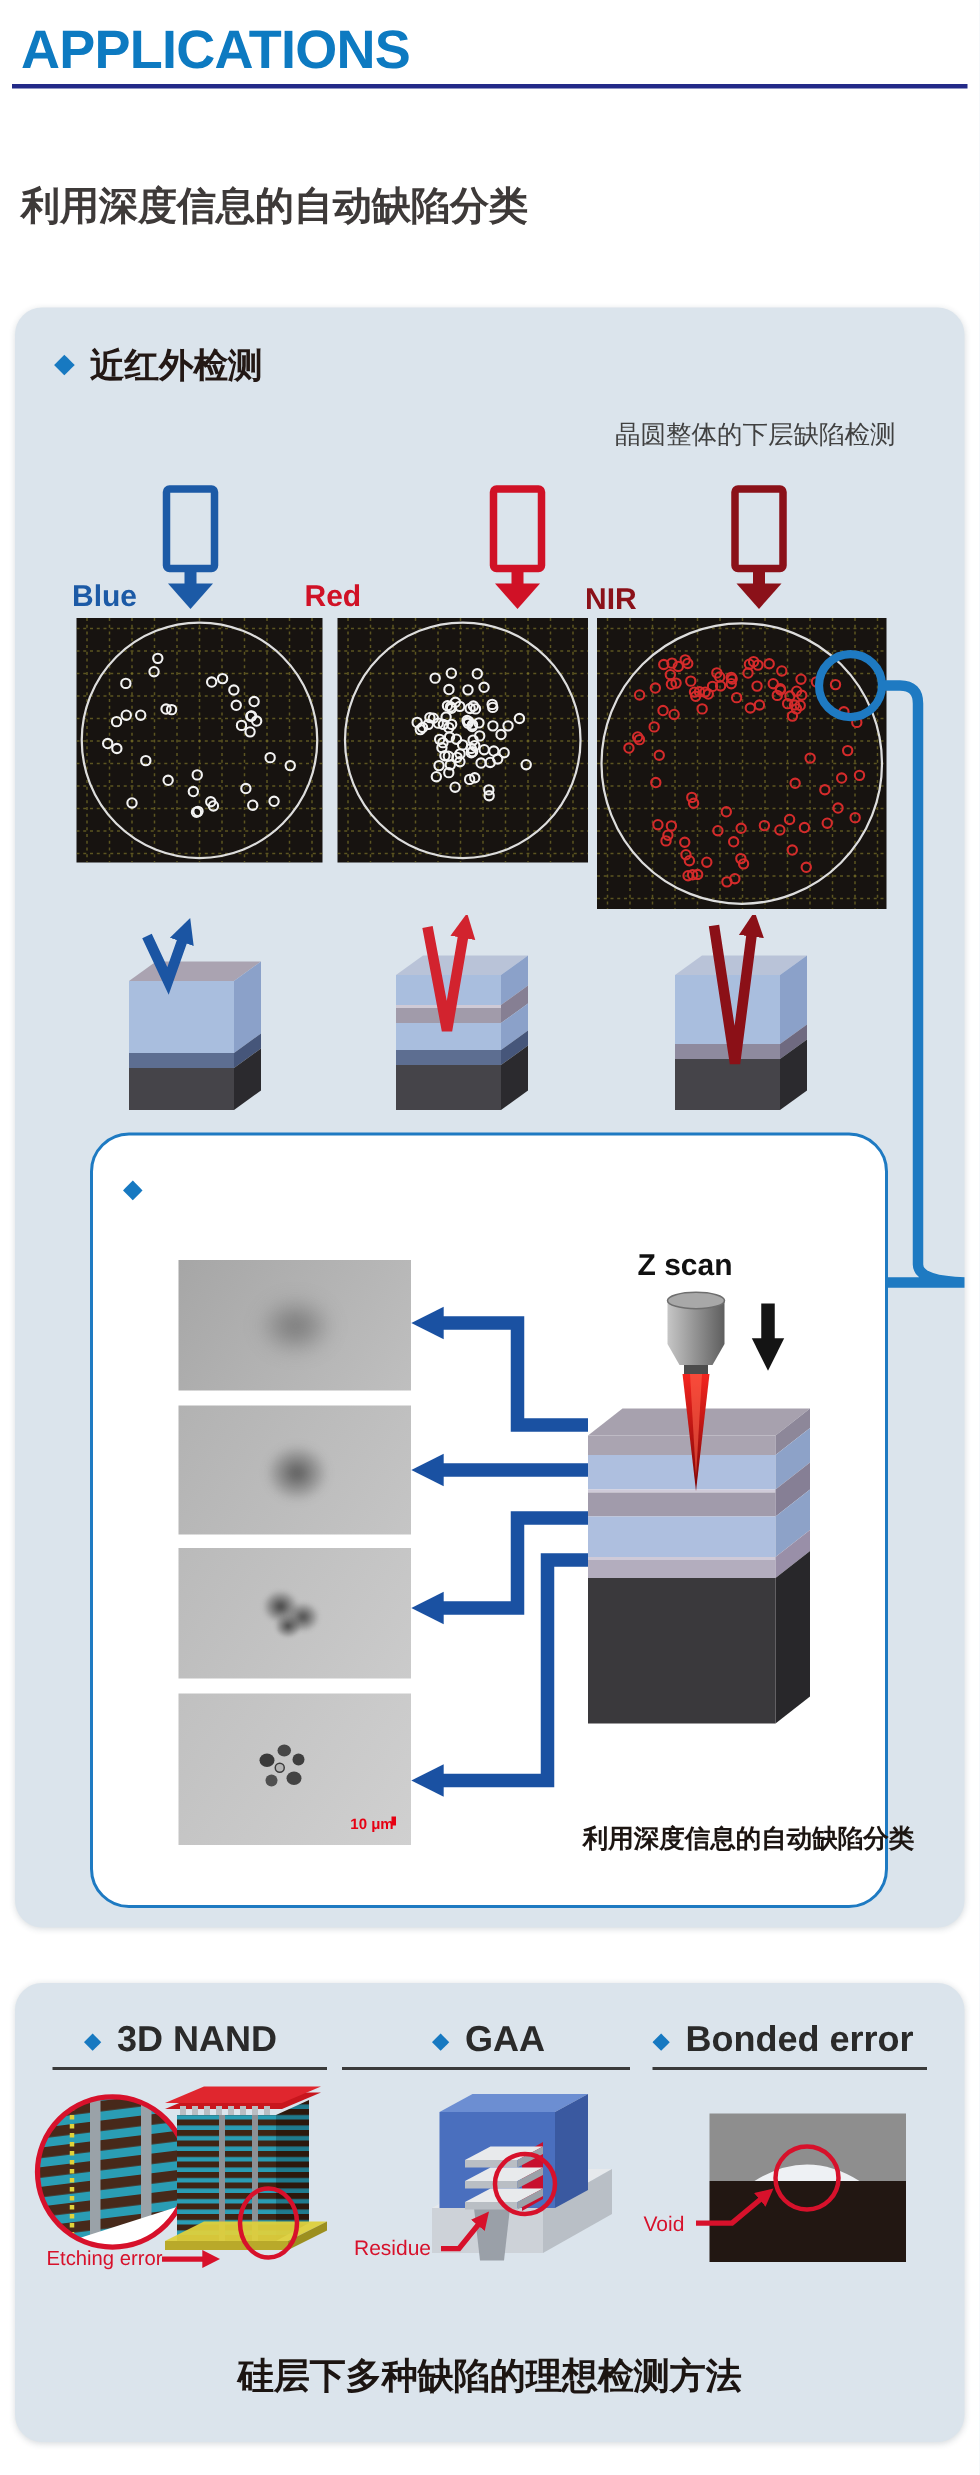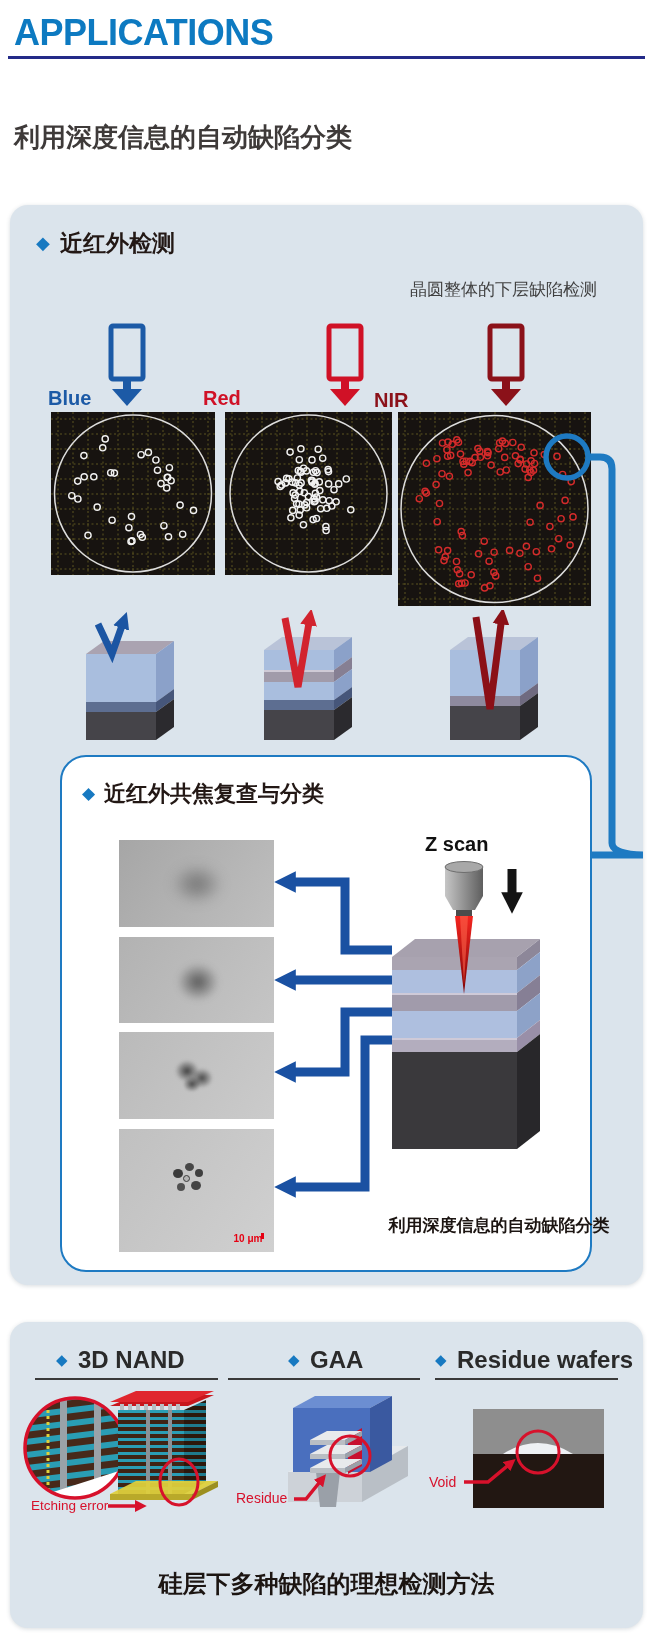"NIR" span.abs { left: 364px -> 380px }
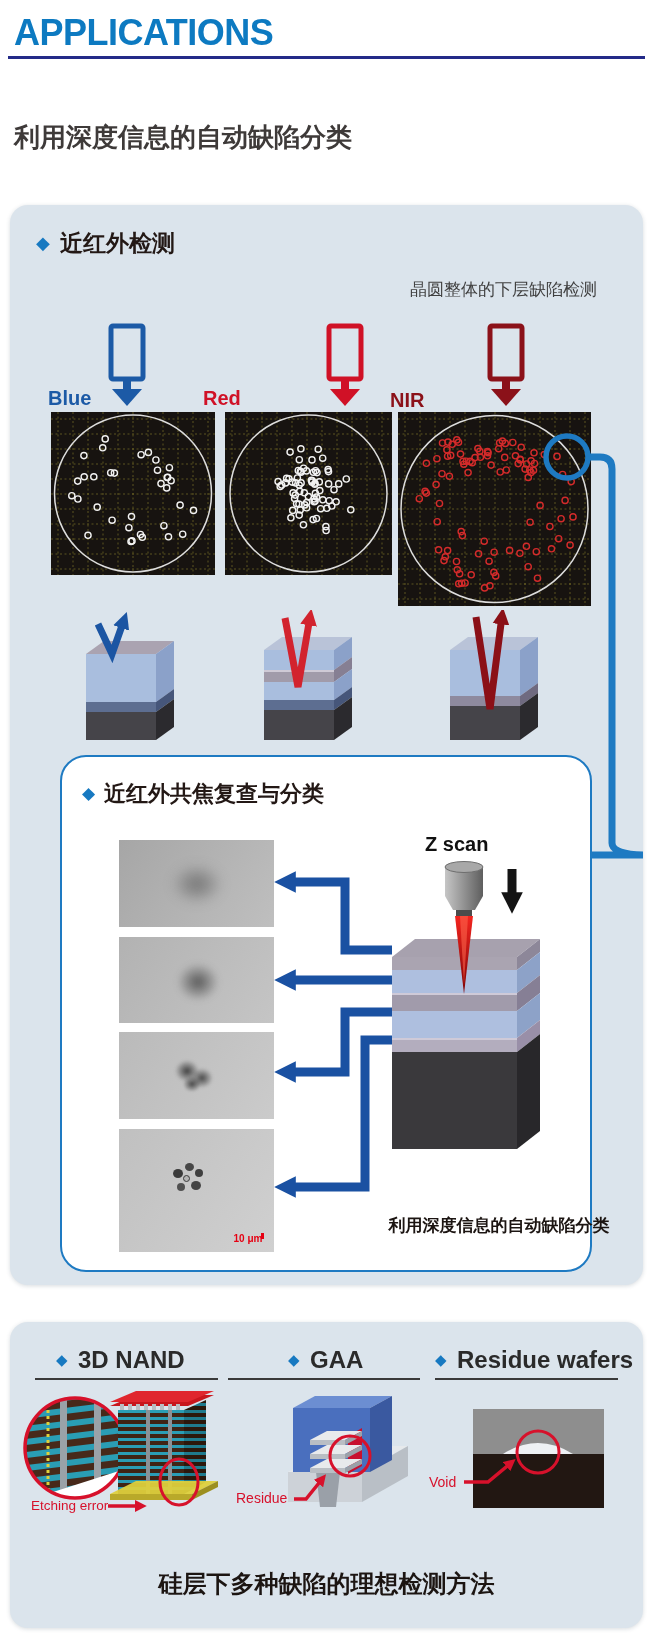"近红外共焦复查与分类" span.abs { html: <span>近红外共焦复查与分类</span> -> none }
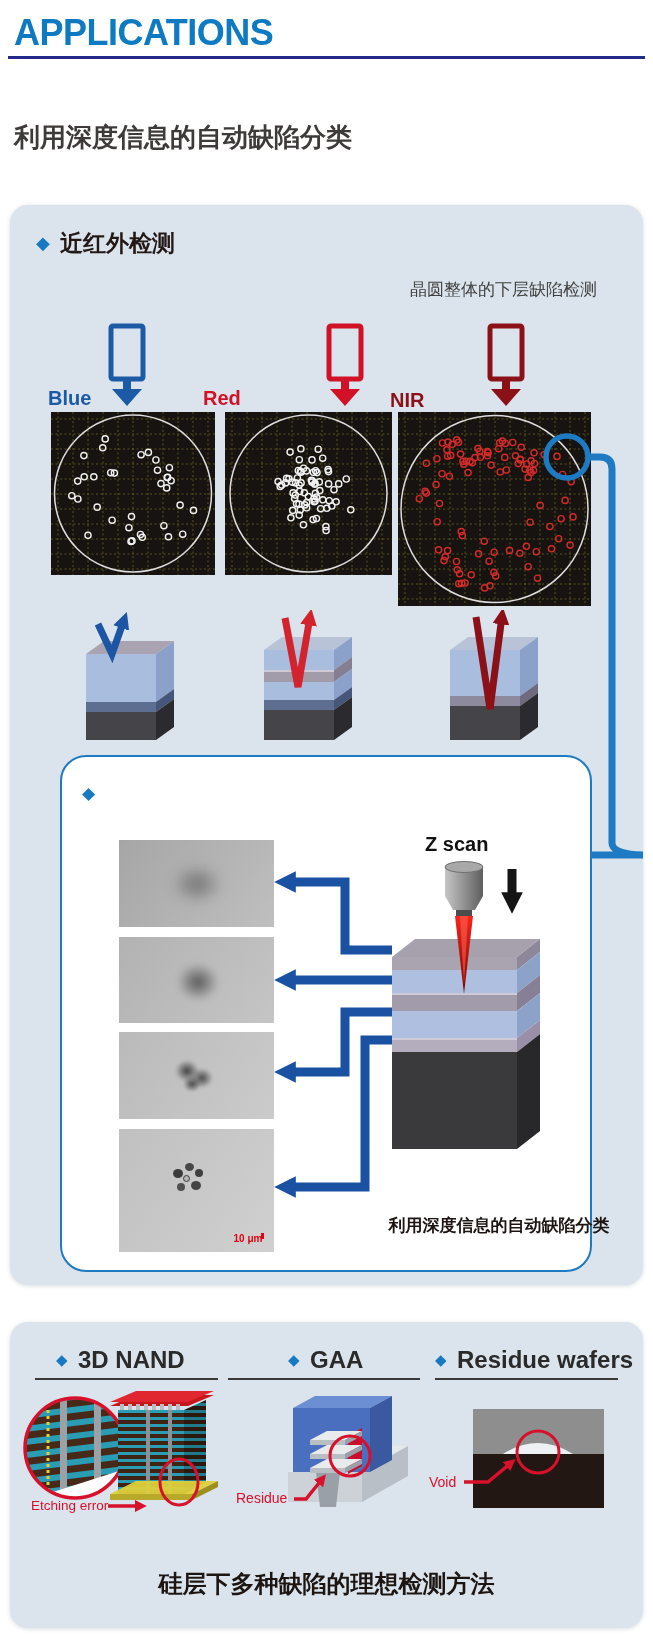"10 μm" div.abs { height: 123px -> 101px }
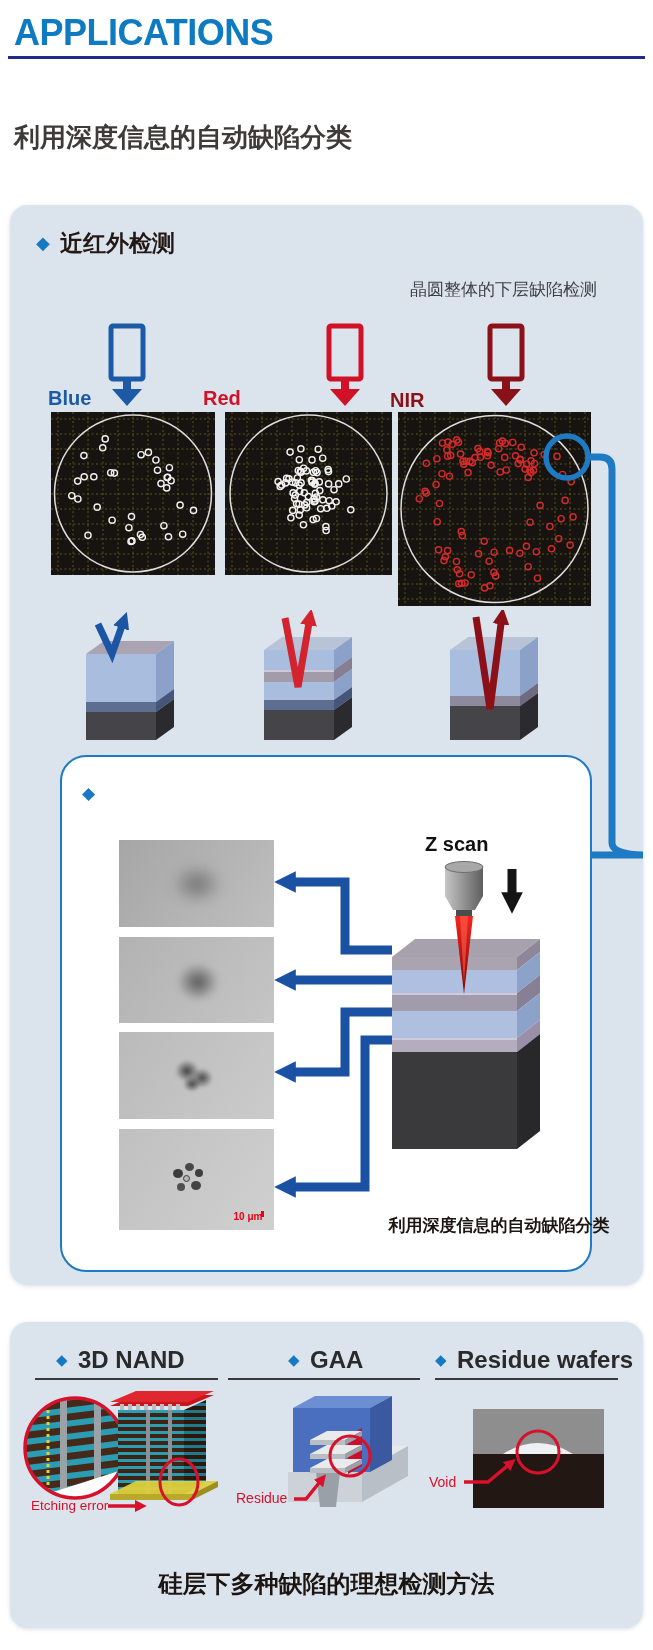"Residue wafers" span.abs { text: Residue wafers -> Bonded error }
